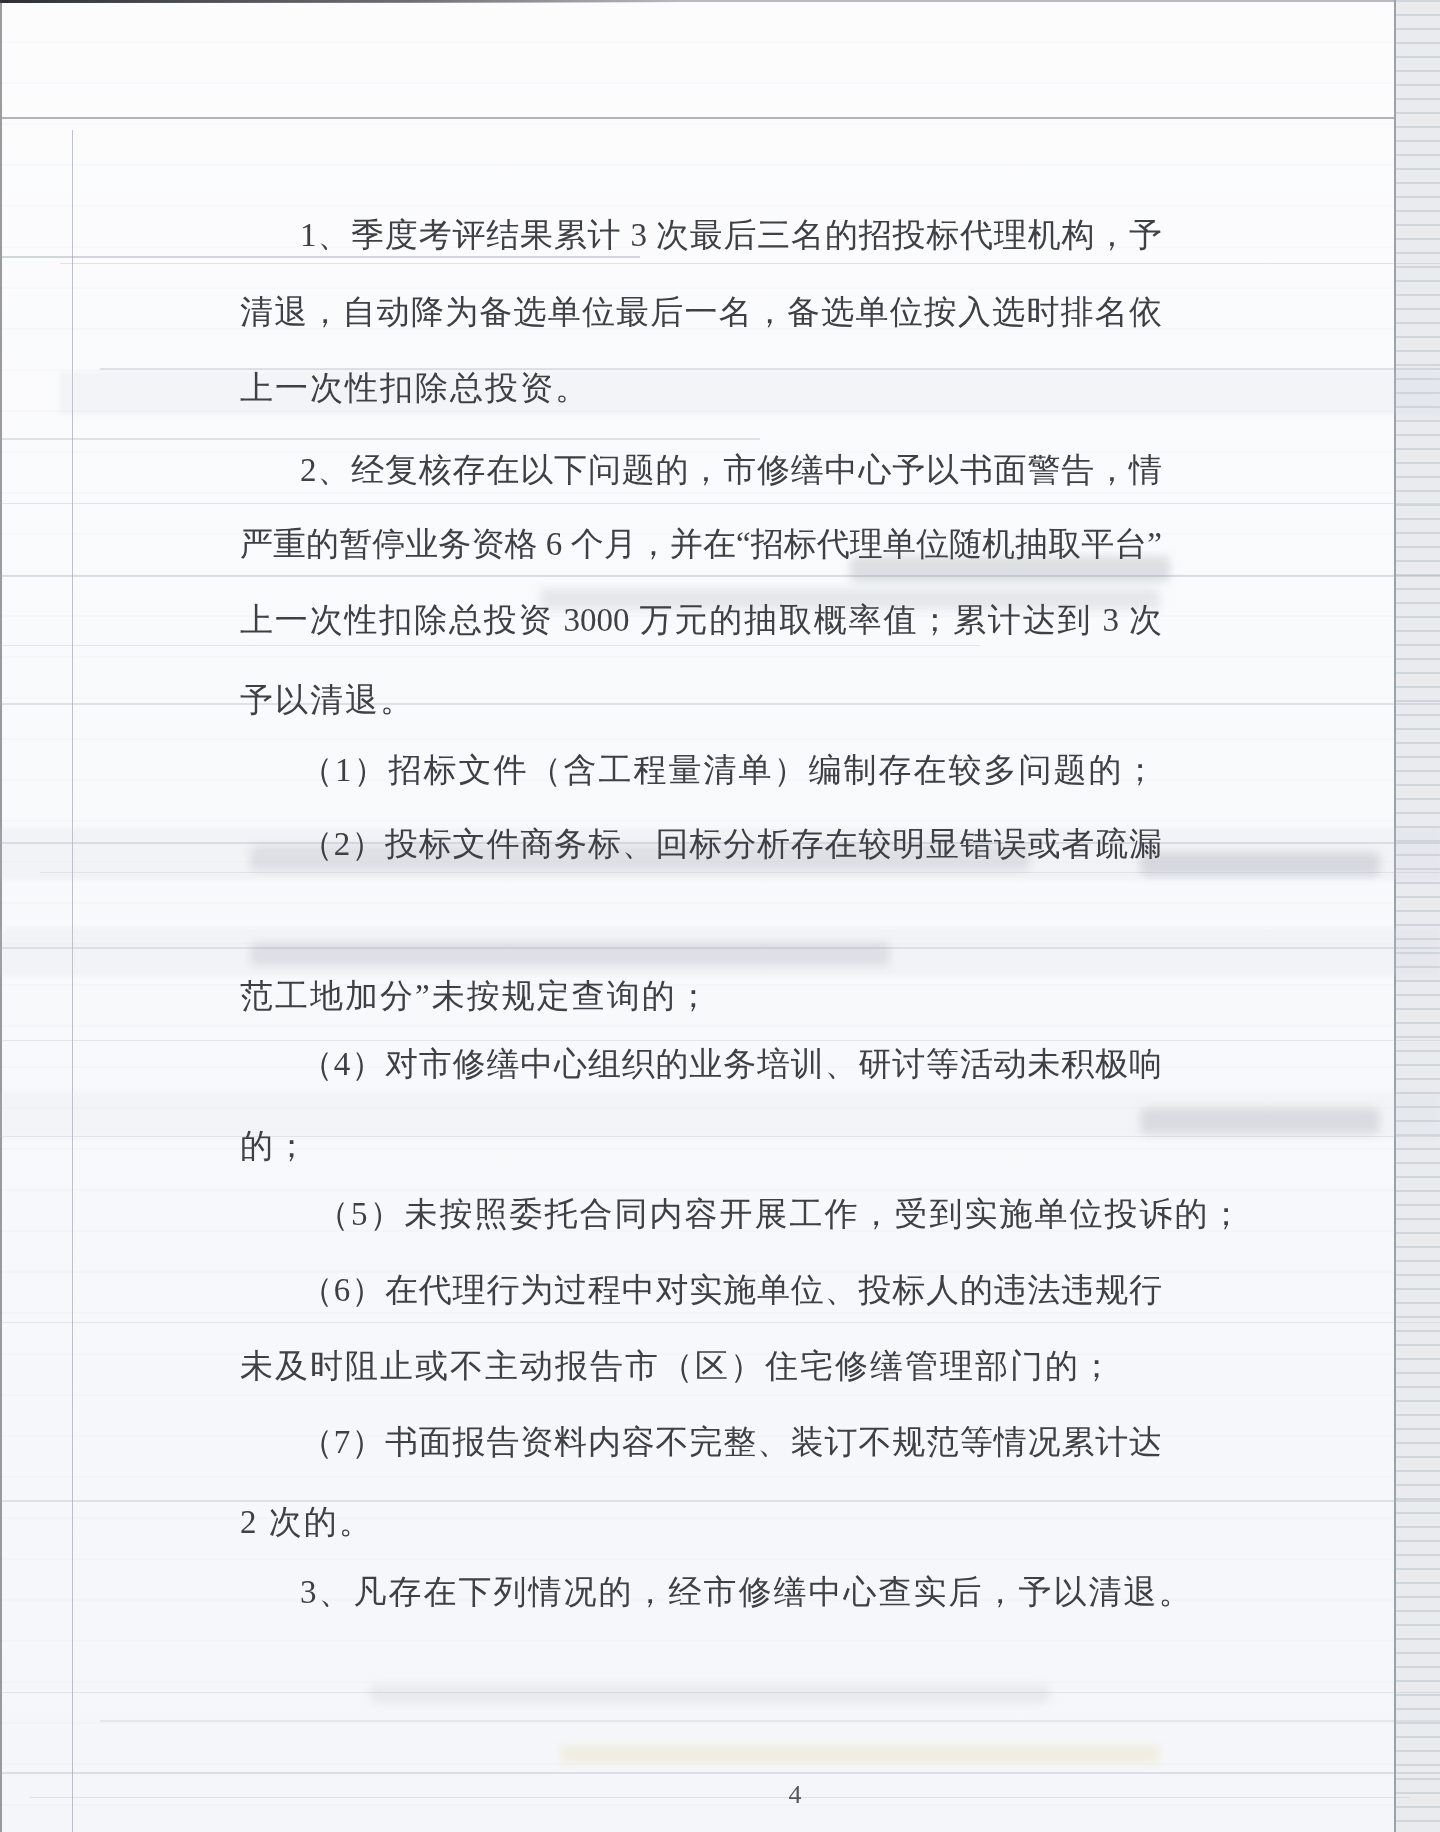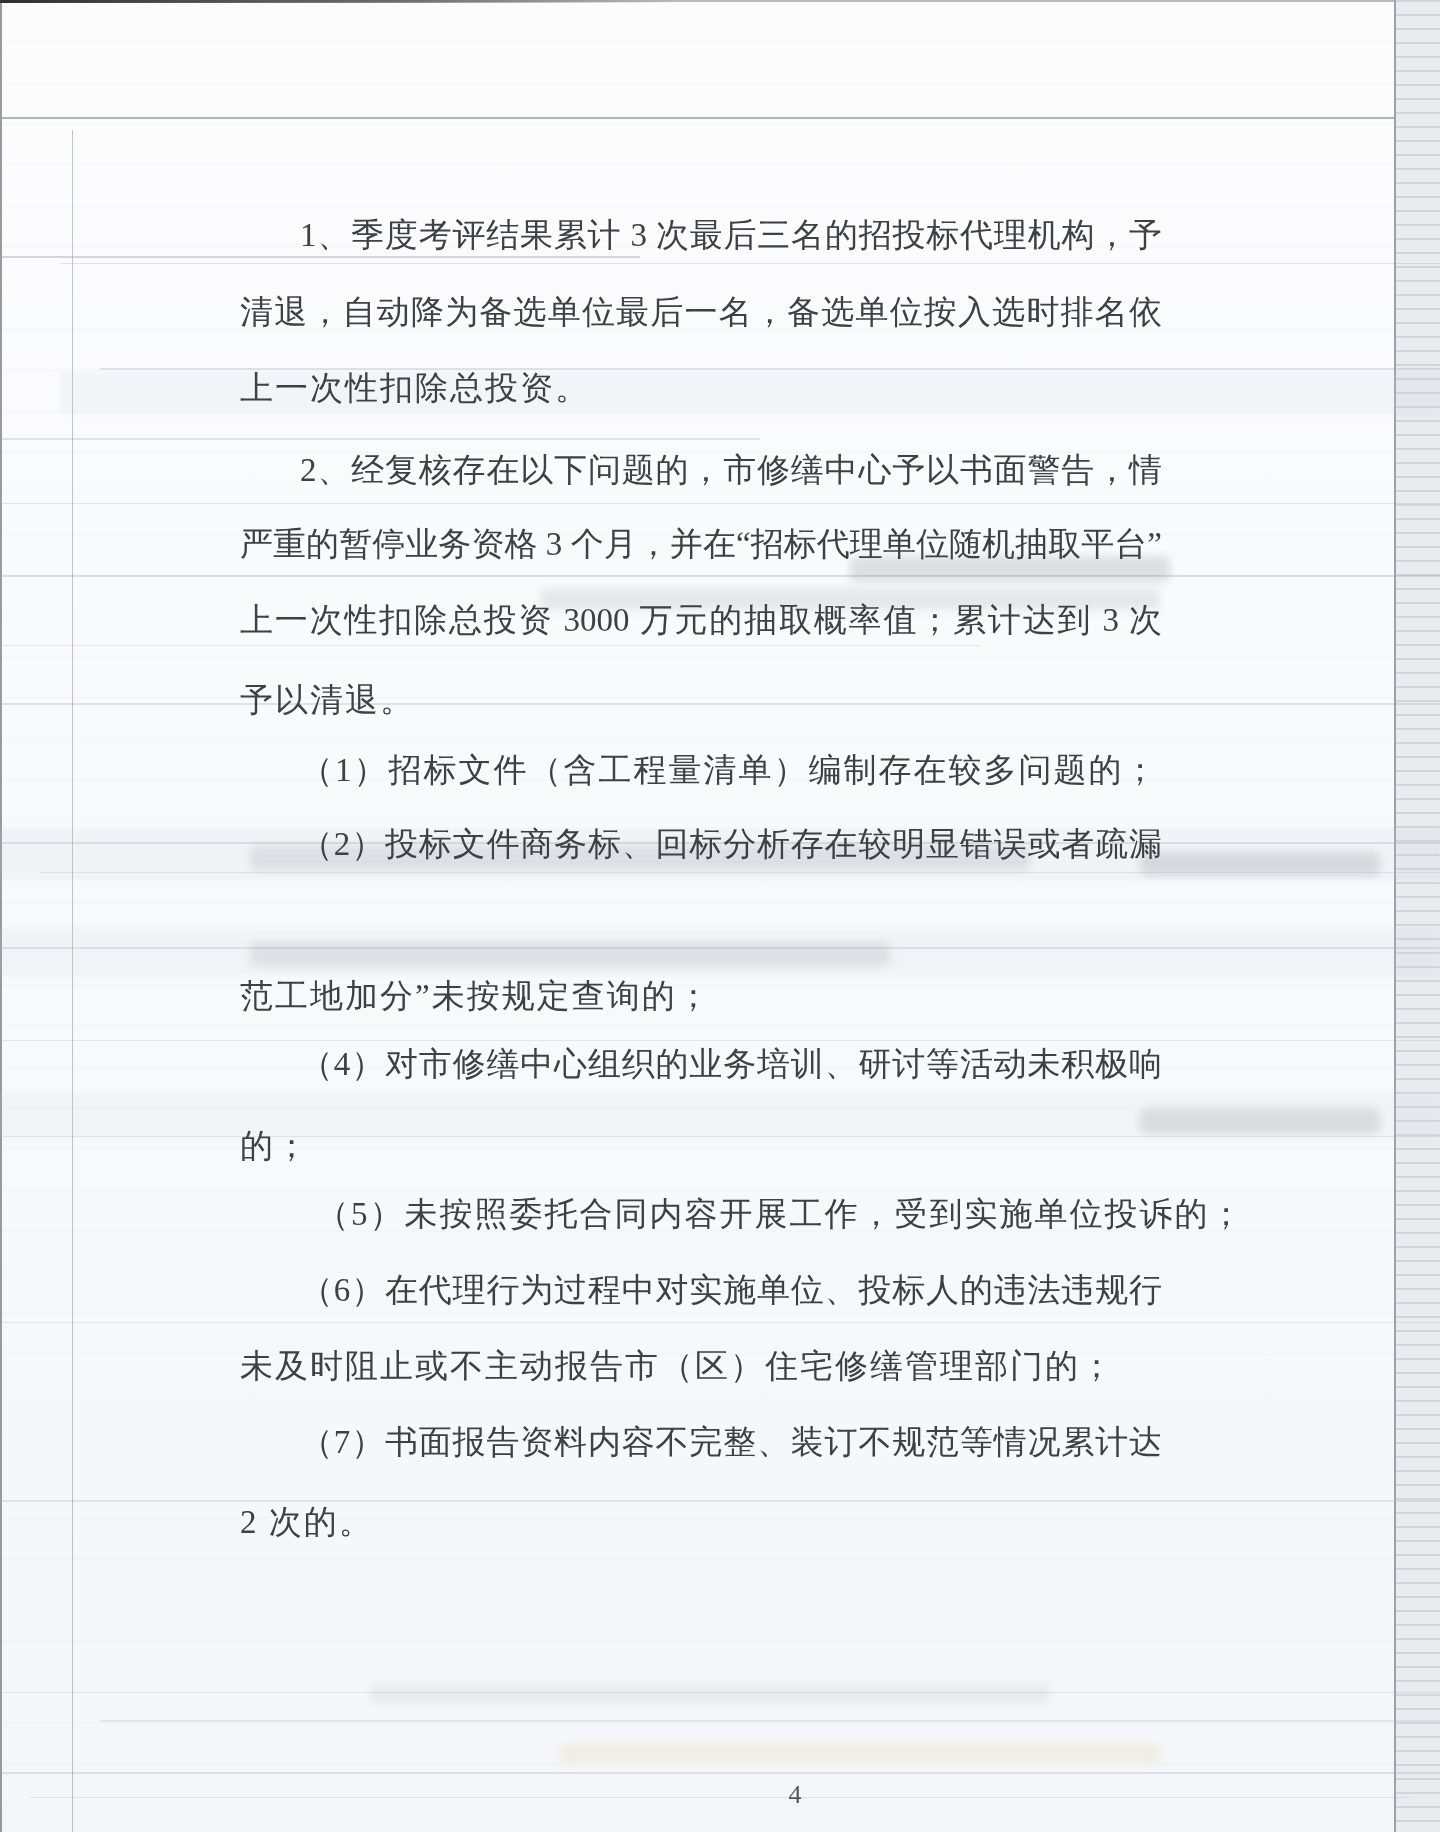"严重的暂停业务资格 3 个月，并在“招标代理单位随机抽取平台”" div.tline { text: 3 -> 6 }
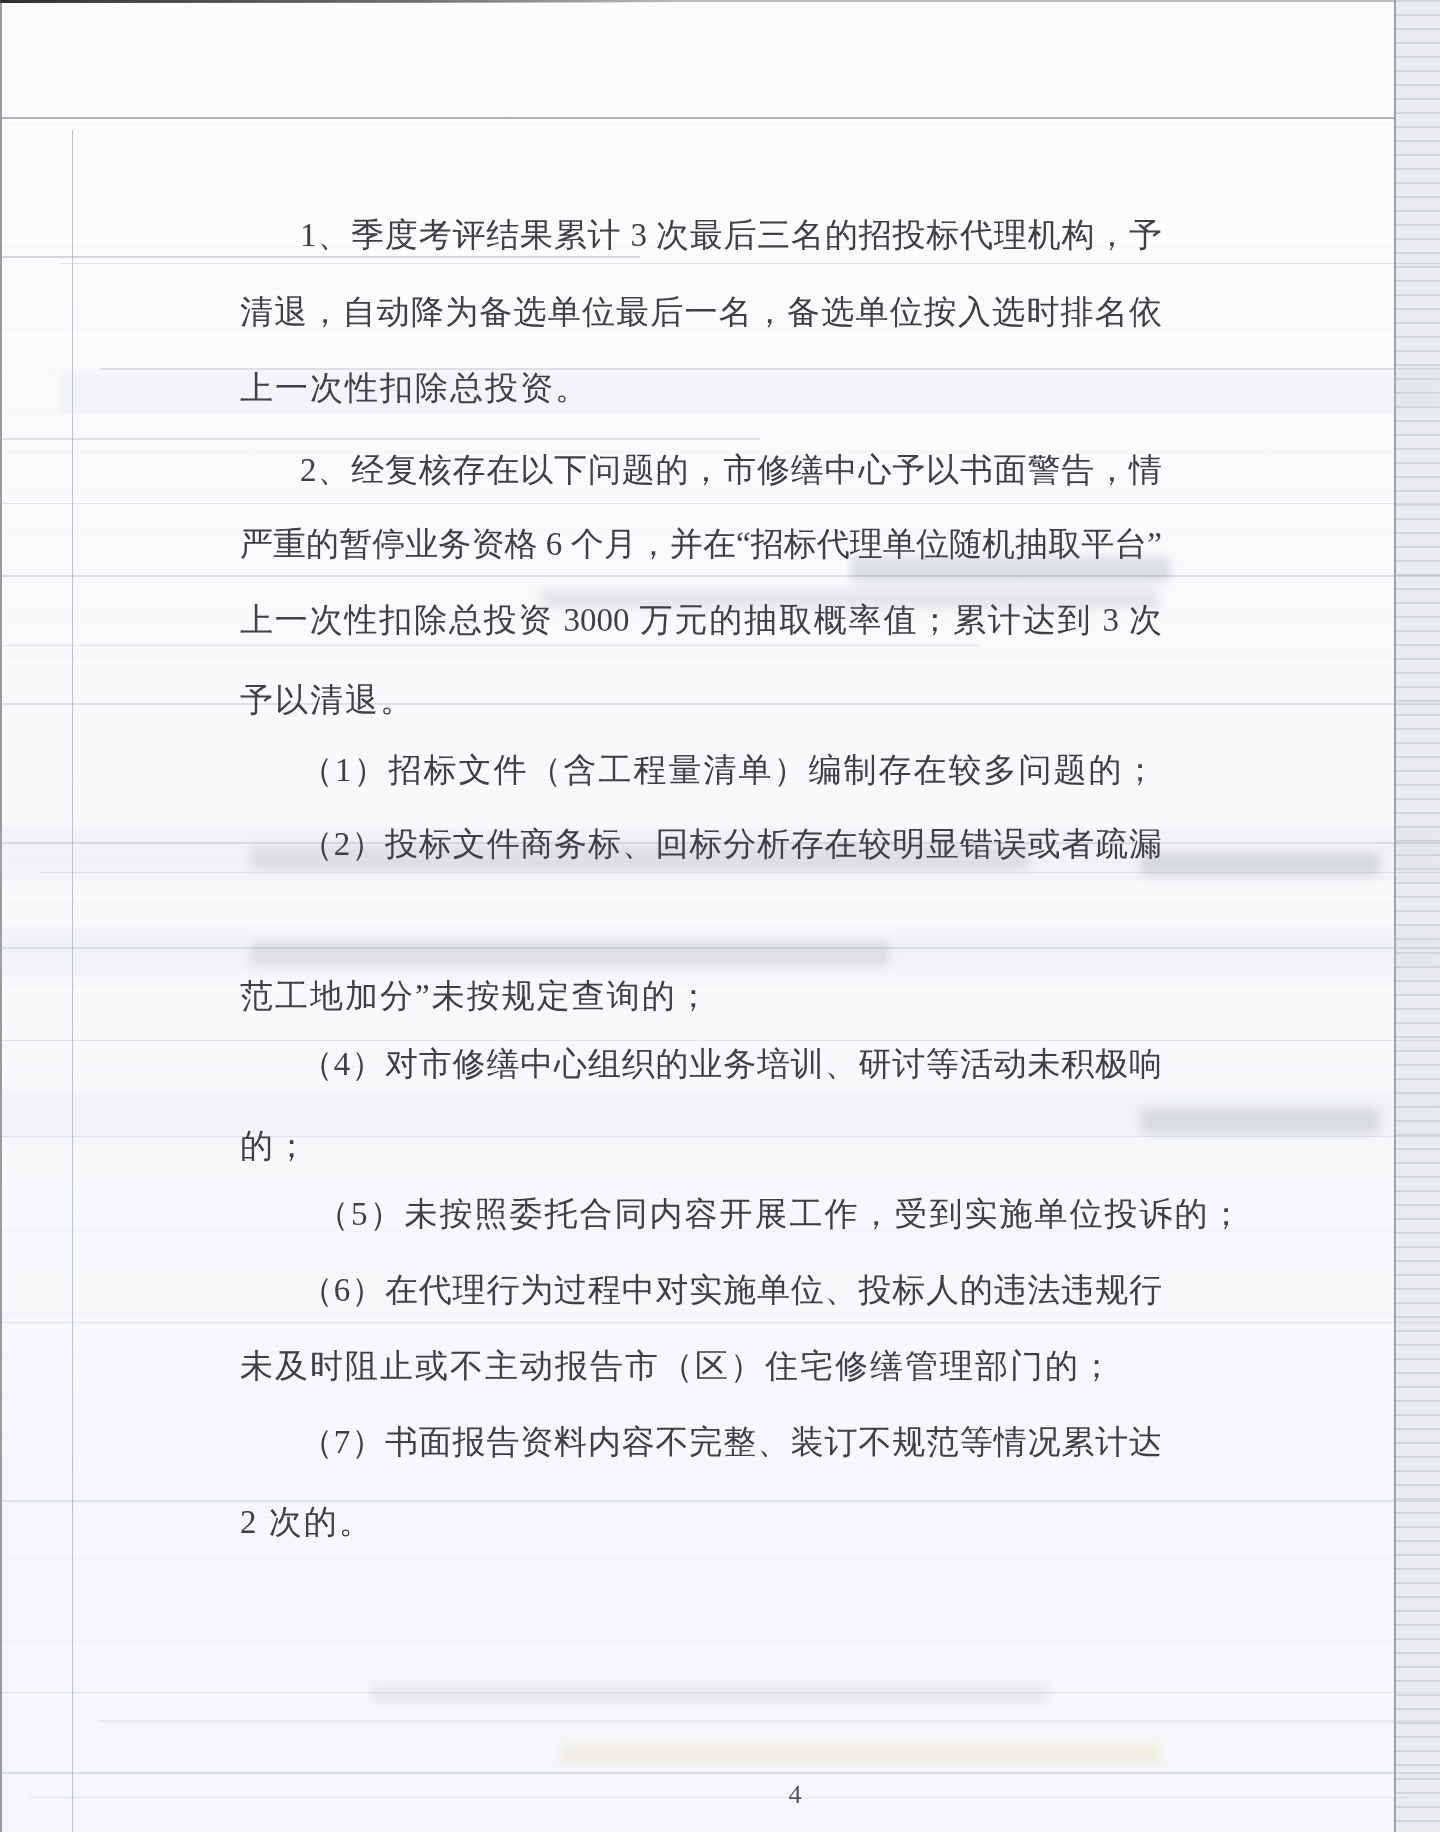"3、凡存在下列情况的，经市修缮中心查实后，予以清退。" div.tline { html: none -> <div>3、凡存在下列情况的，经市修缮中心查实后，予以清退。</div> }
